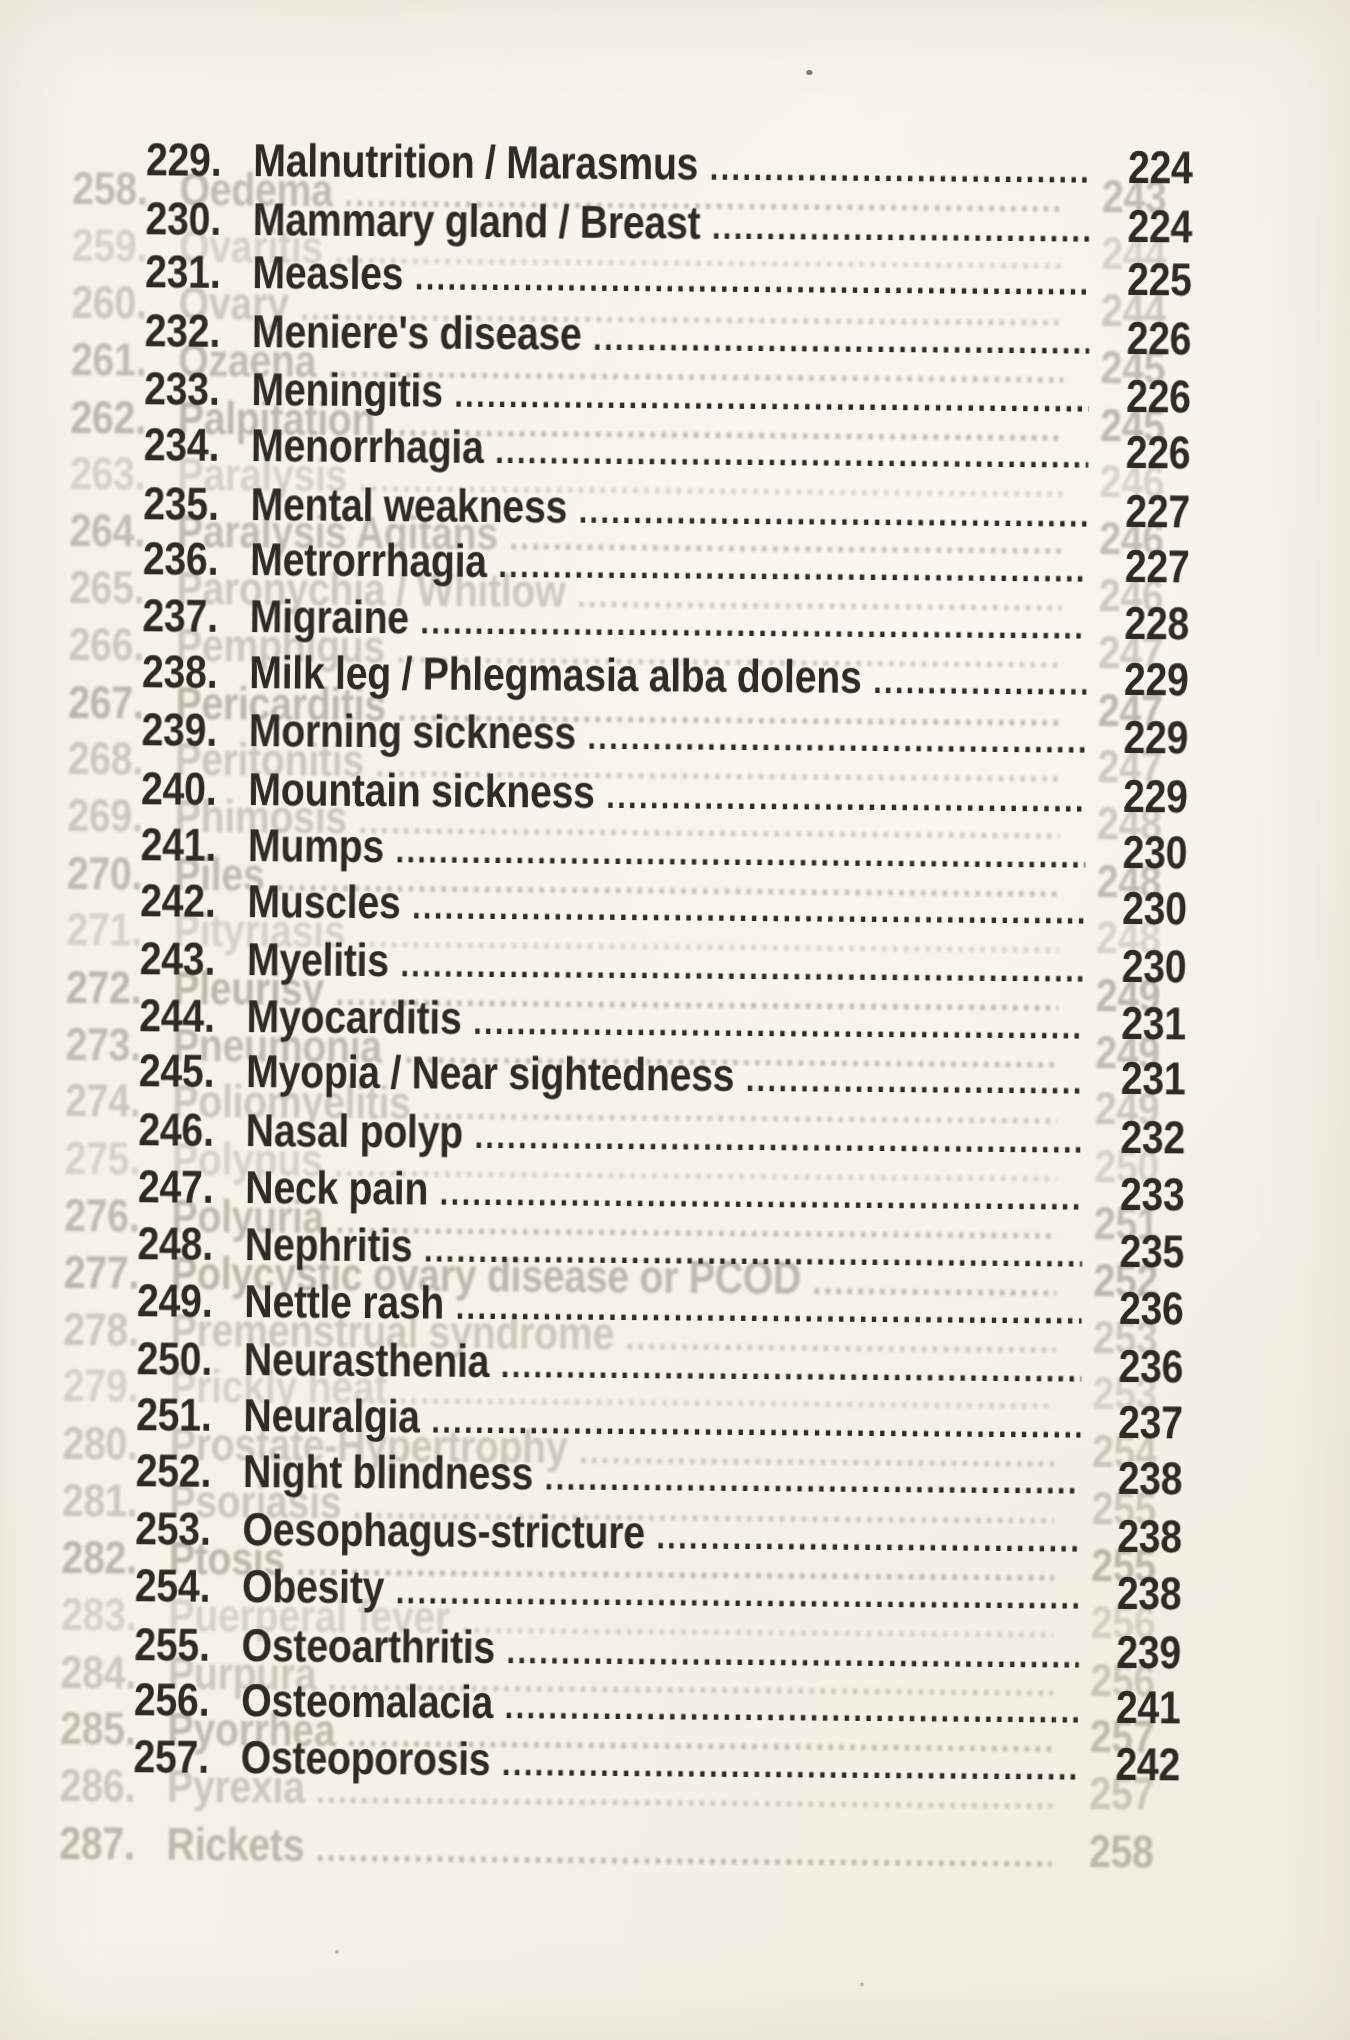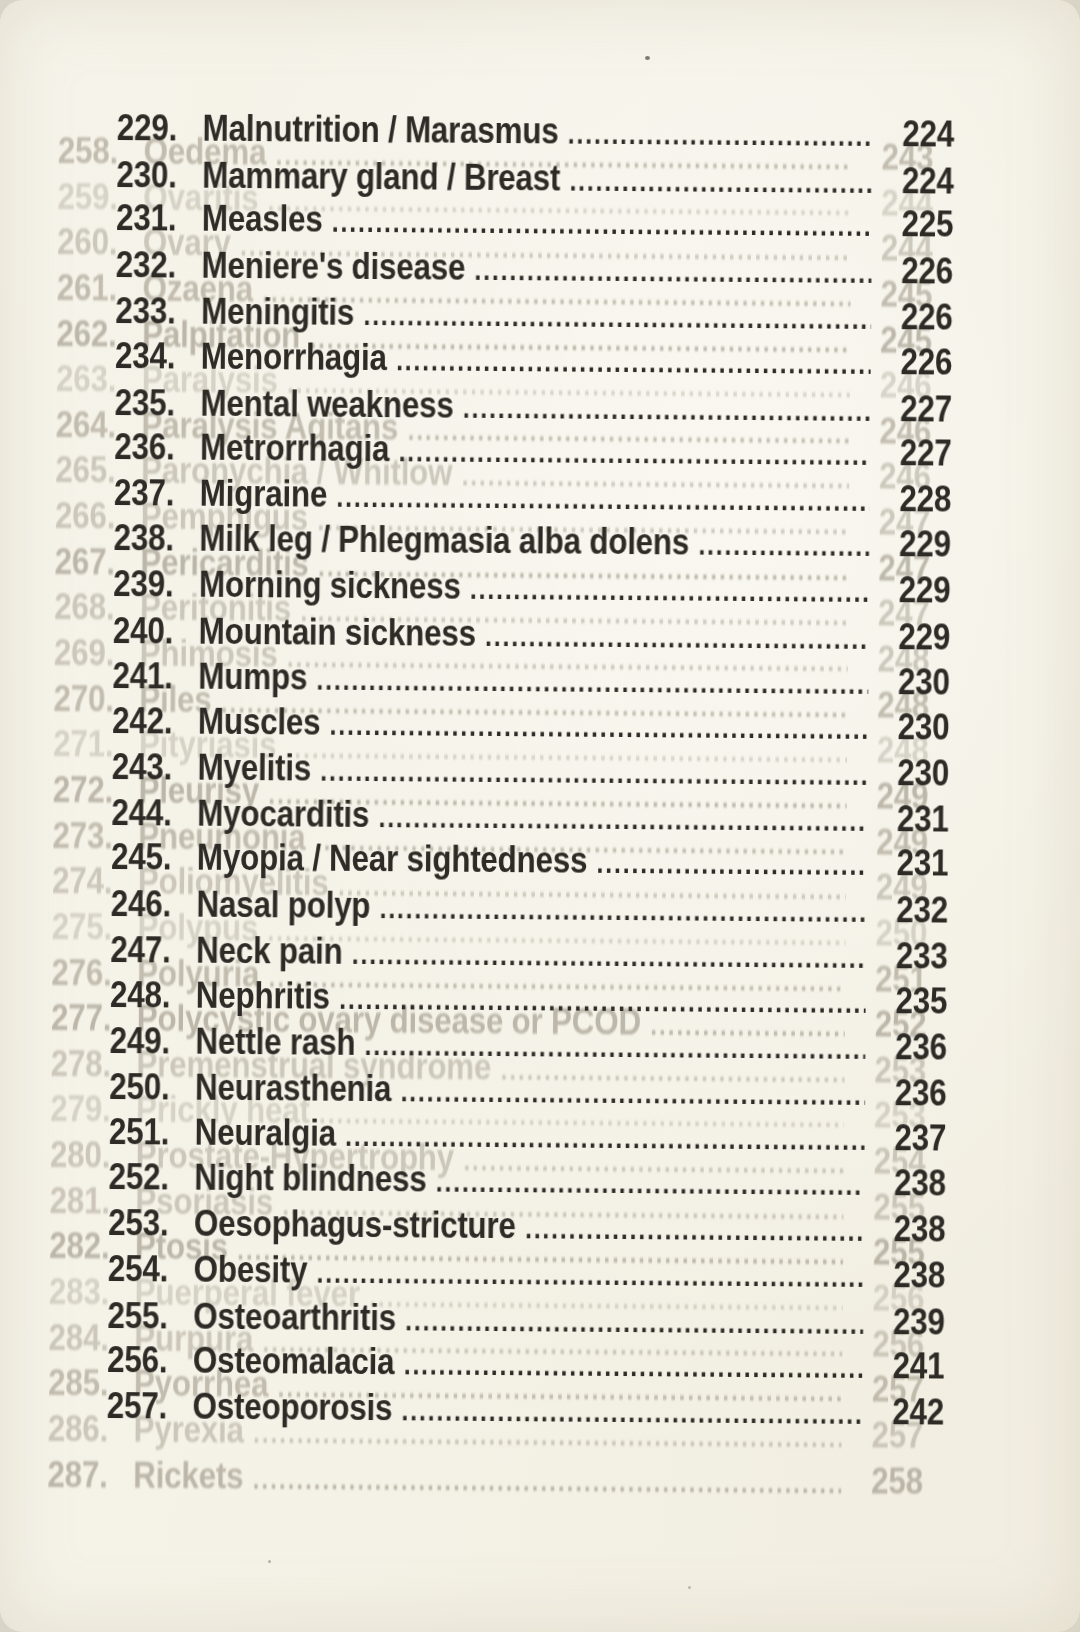"258." div.scan-page { border-radius: 23px -> none }
